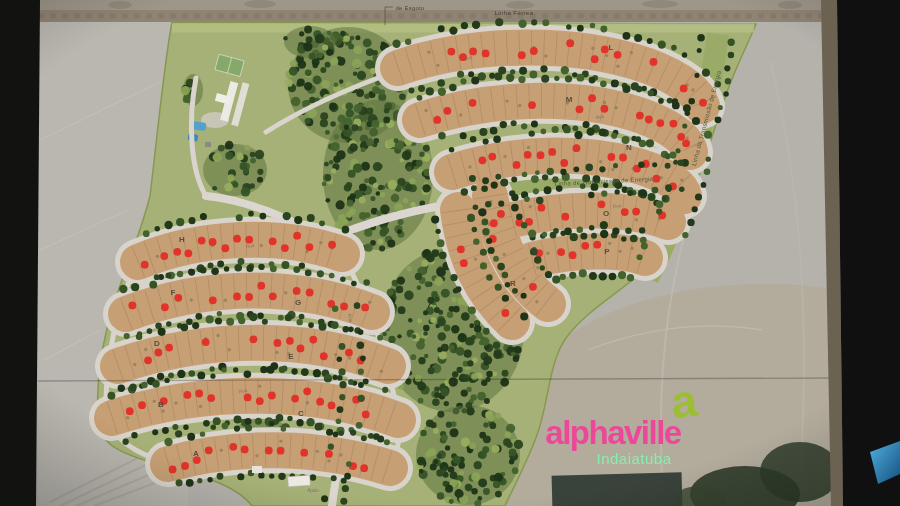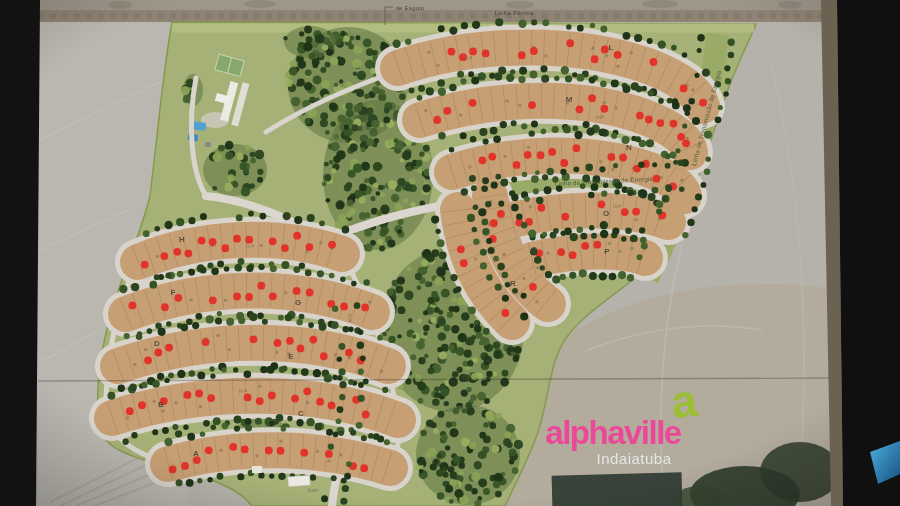"Indaiatuba" .logo-city { color: #e5e5e5 -> #86efac }
